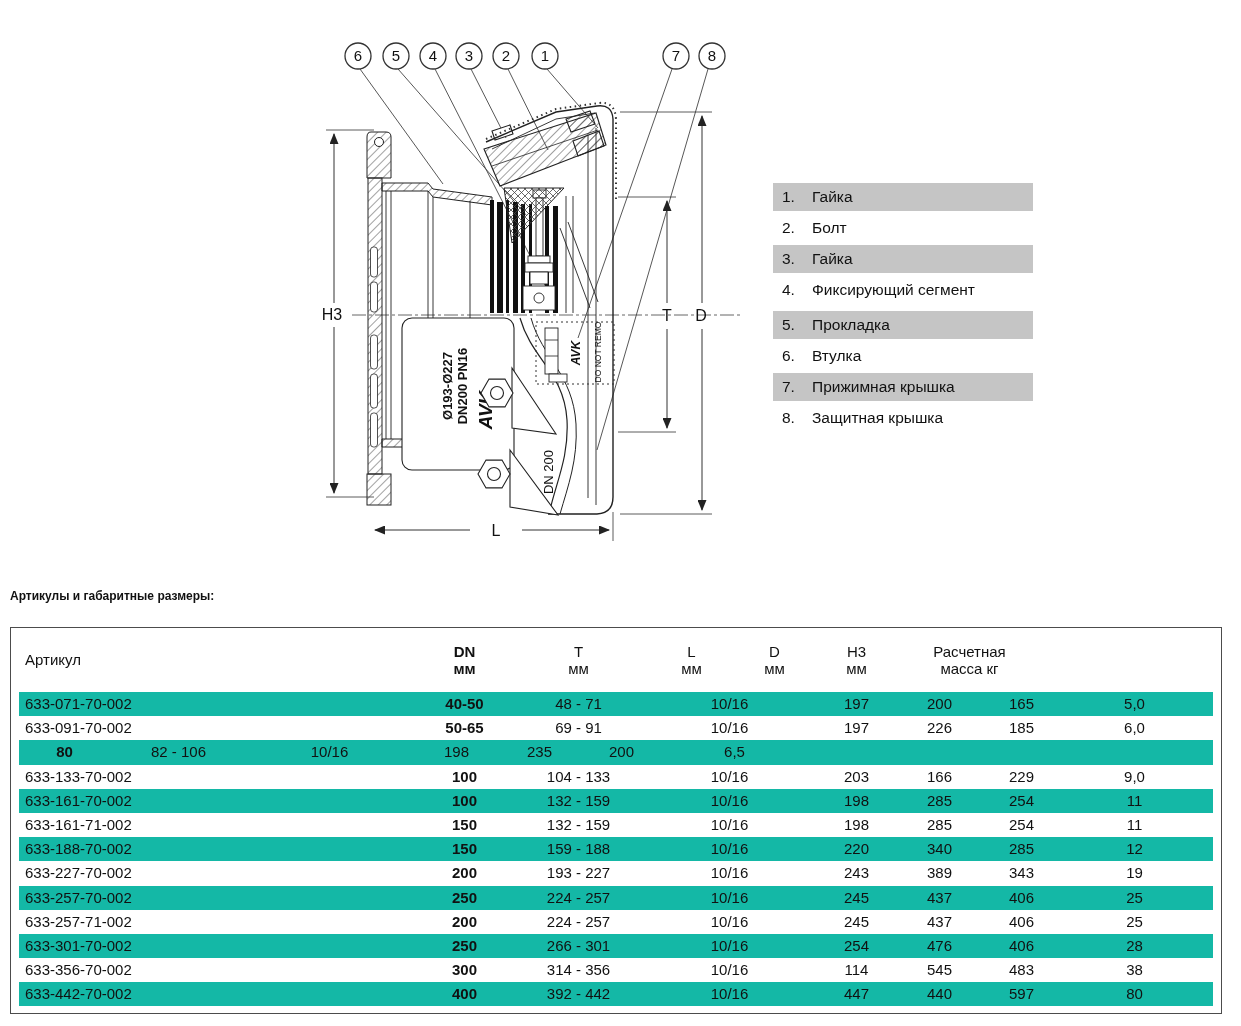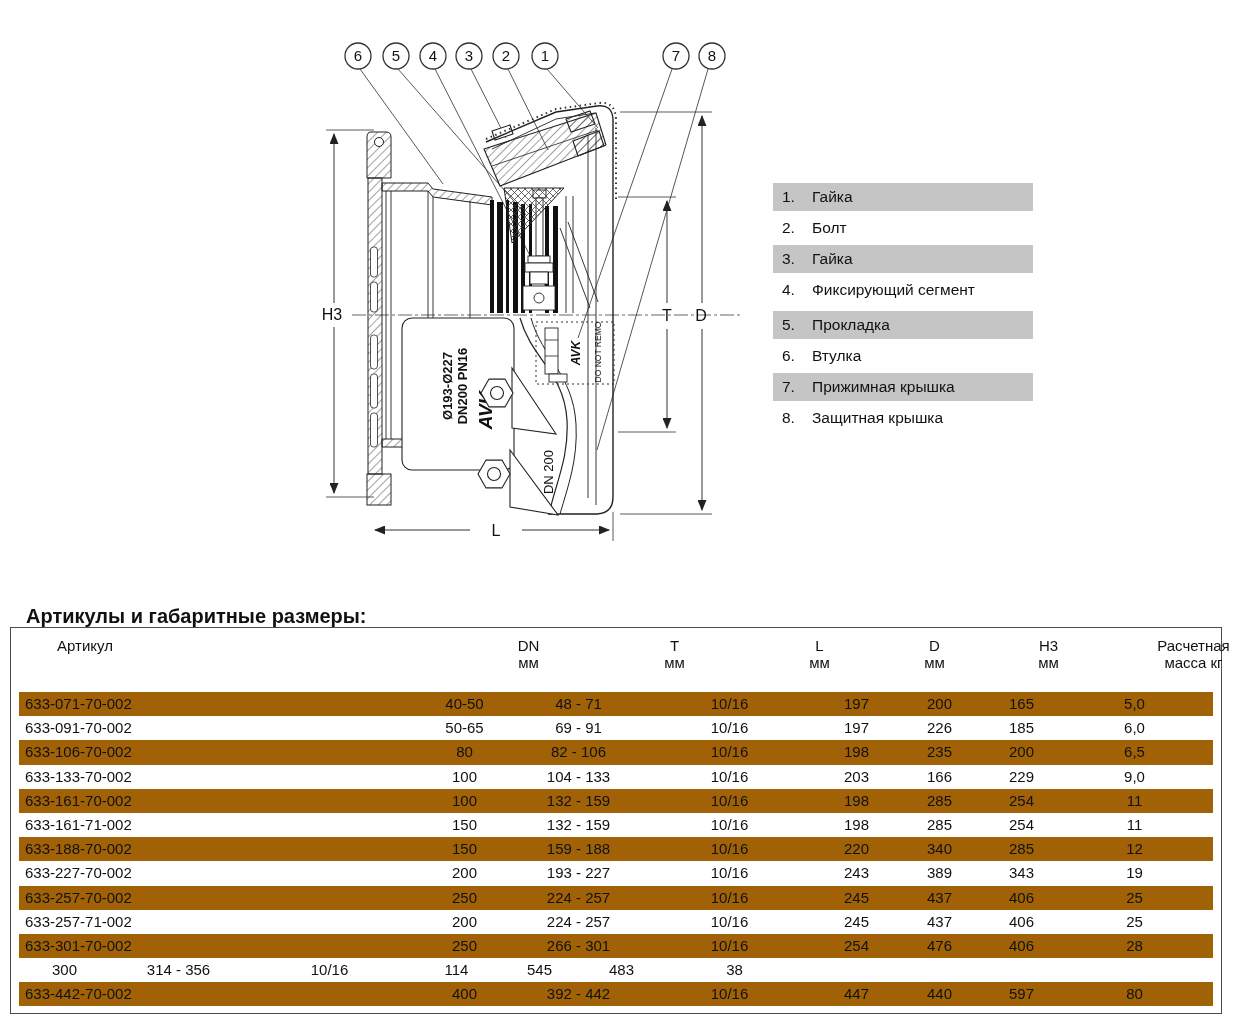"Артикулы и габаритные размеры:" .table-title { font-size: 20px -> 12px; margin: 16px -> 0 }
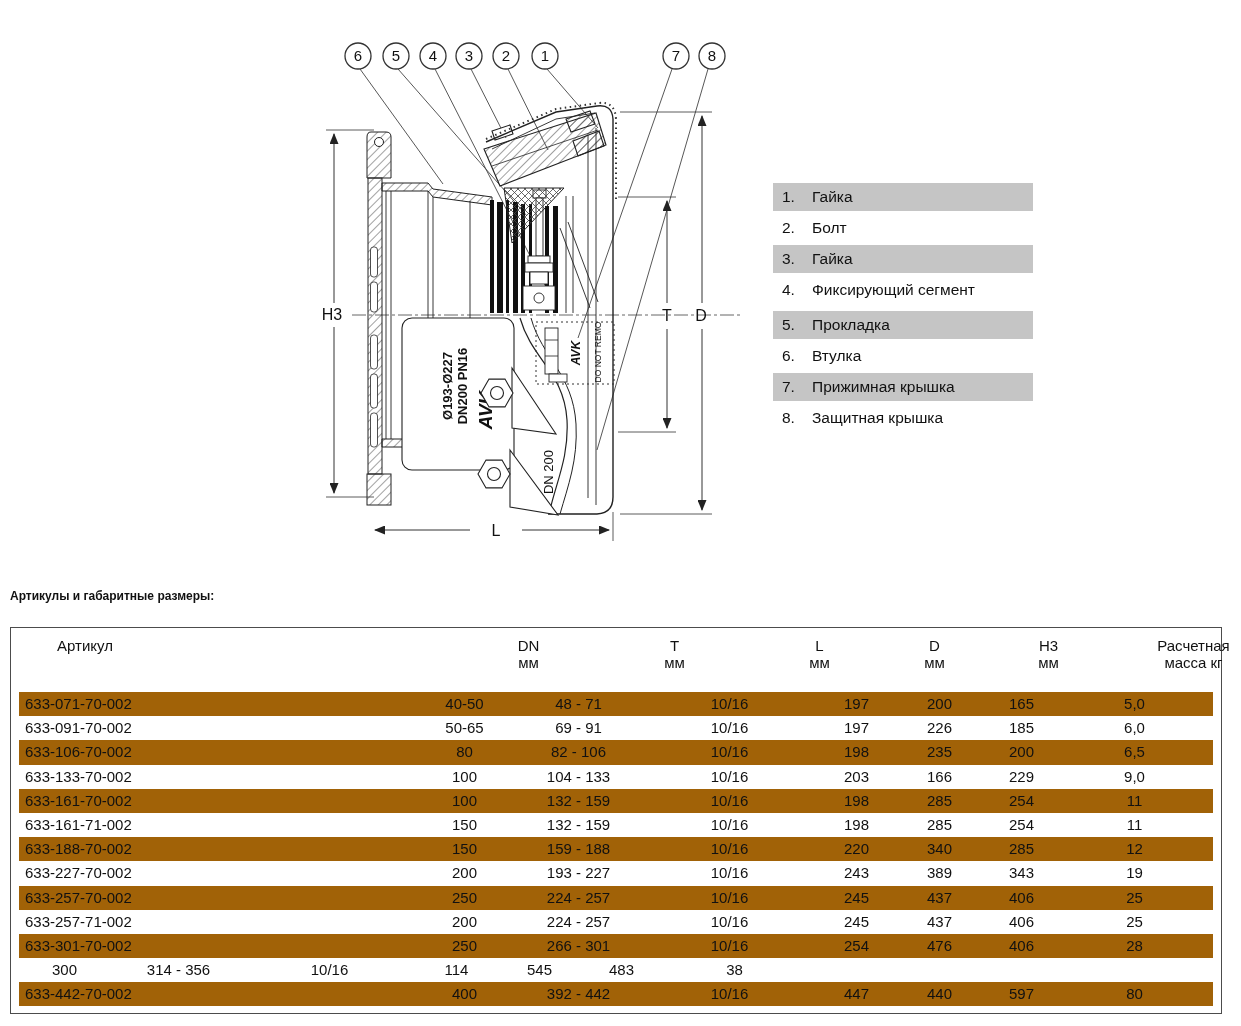"Артикул" .th { justify-content: flex-start -> center; margin-left: 32px -> none }
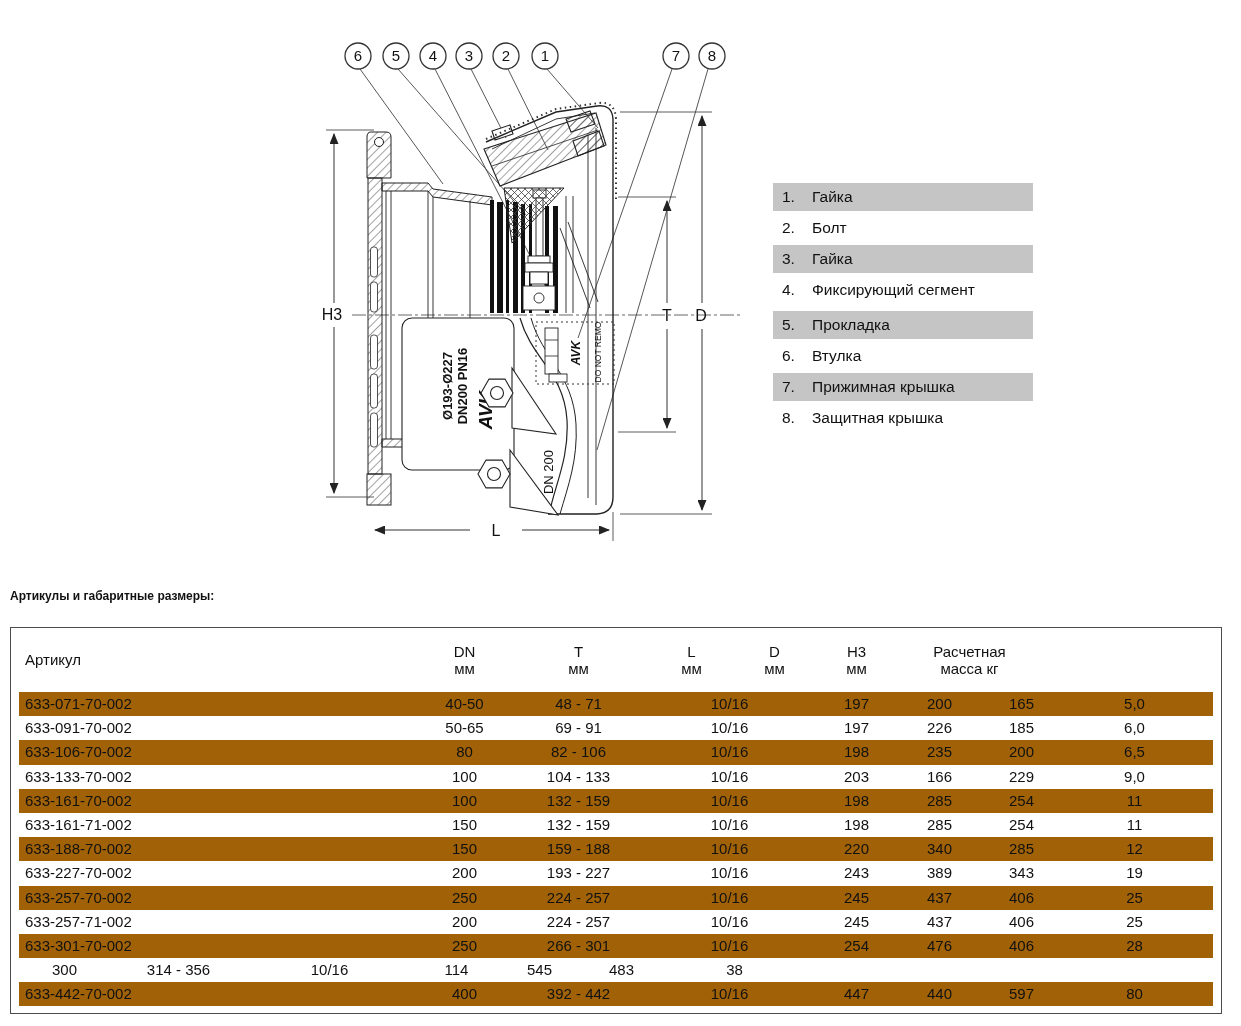"DN" .c1 { font-weight: none -> bold }
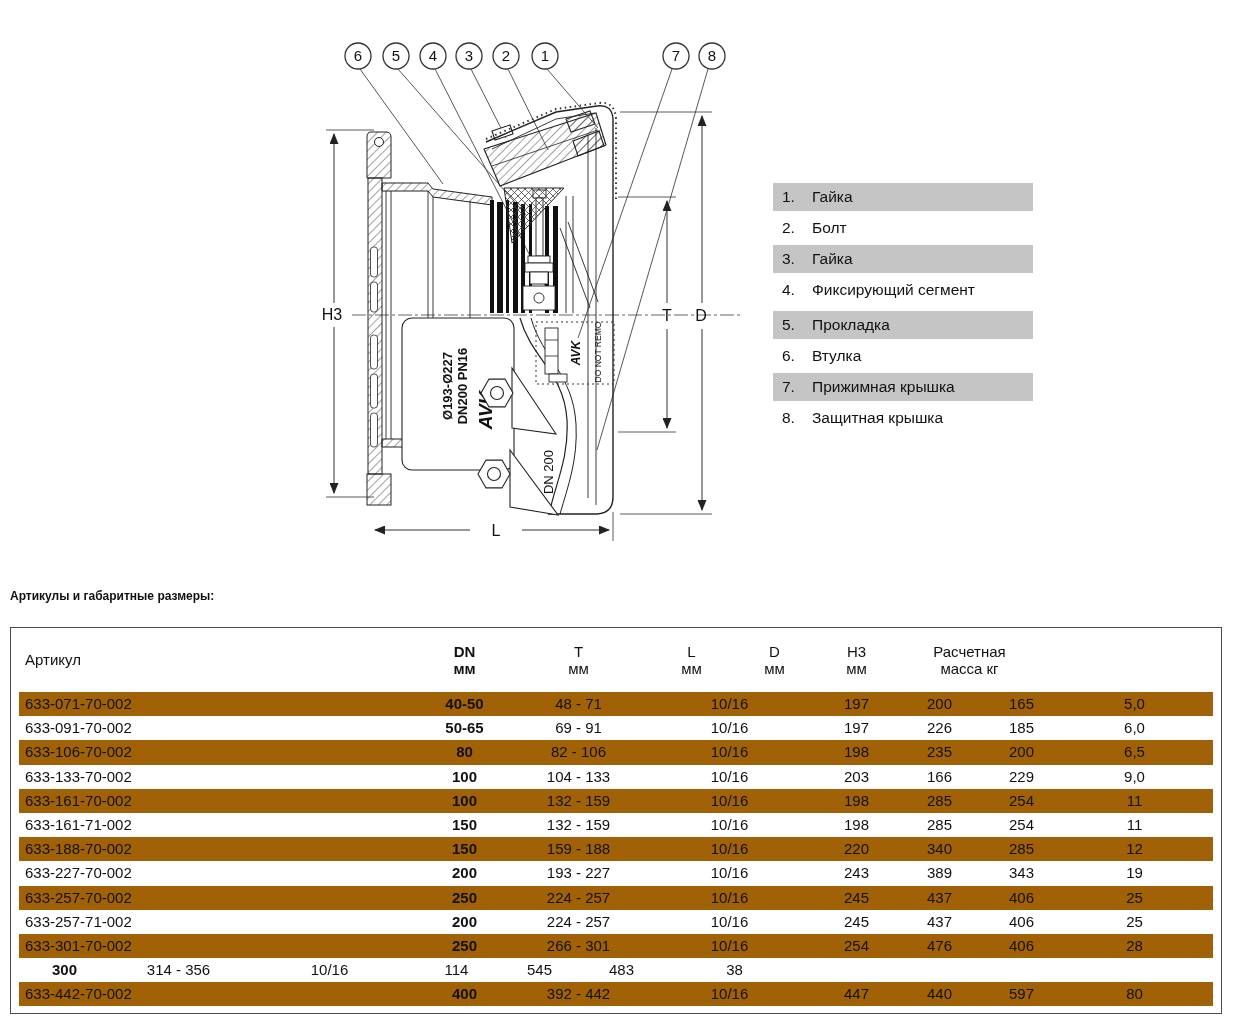"633-071-70-002" .trow.shaded { background: #a16207 -> #14b8a6 }
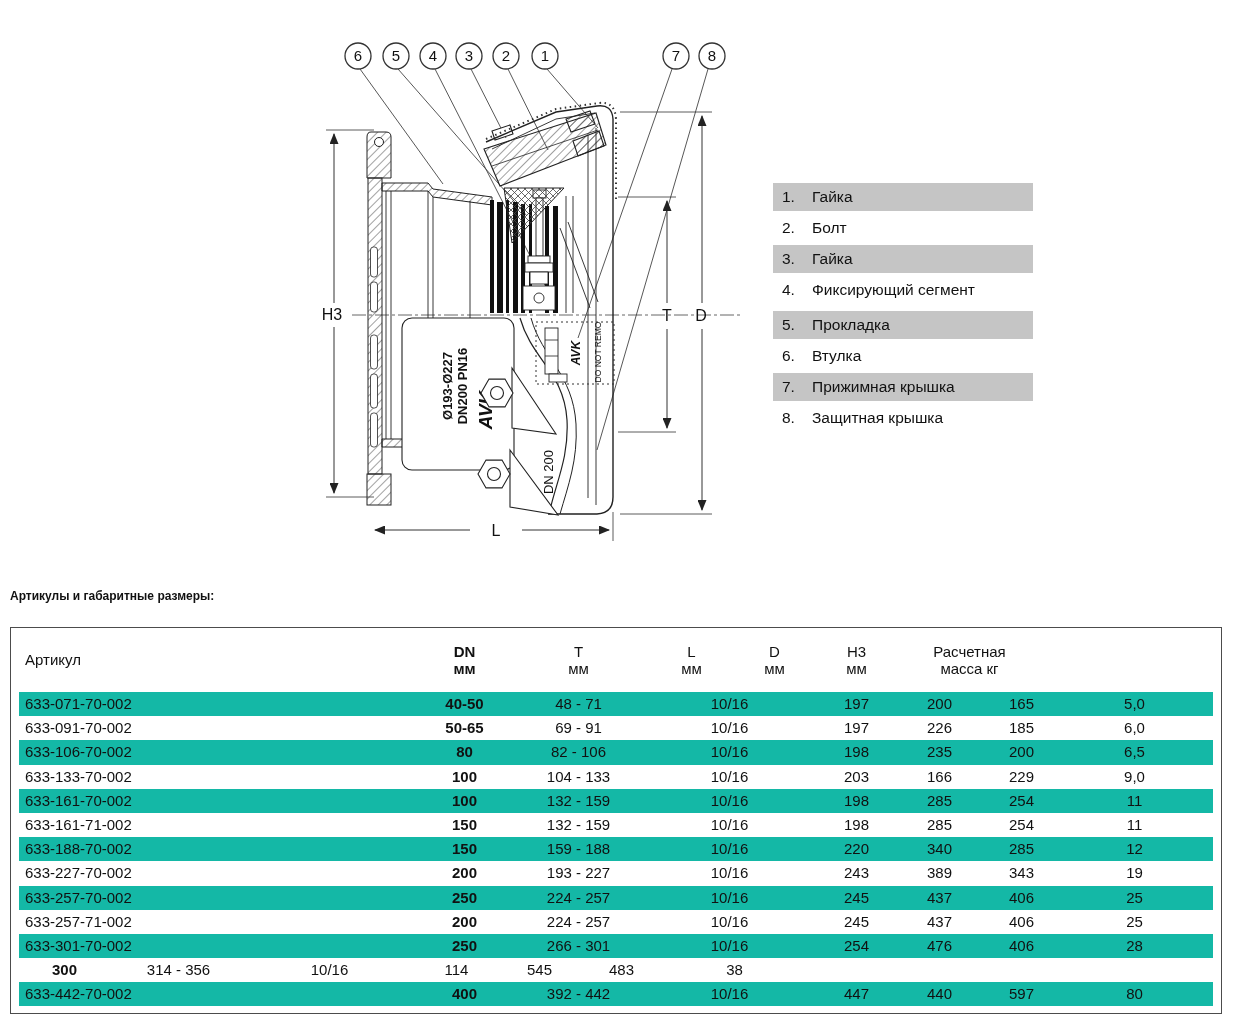"633-106-70-002" div.cell { html: <div>633-106-70-002</div> -> none }
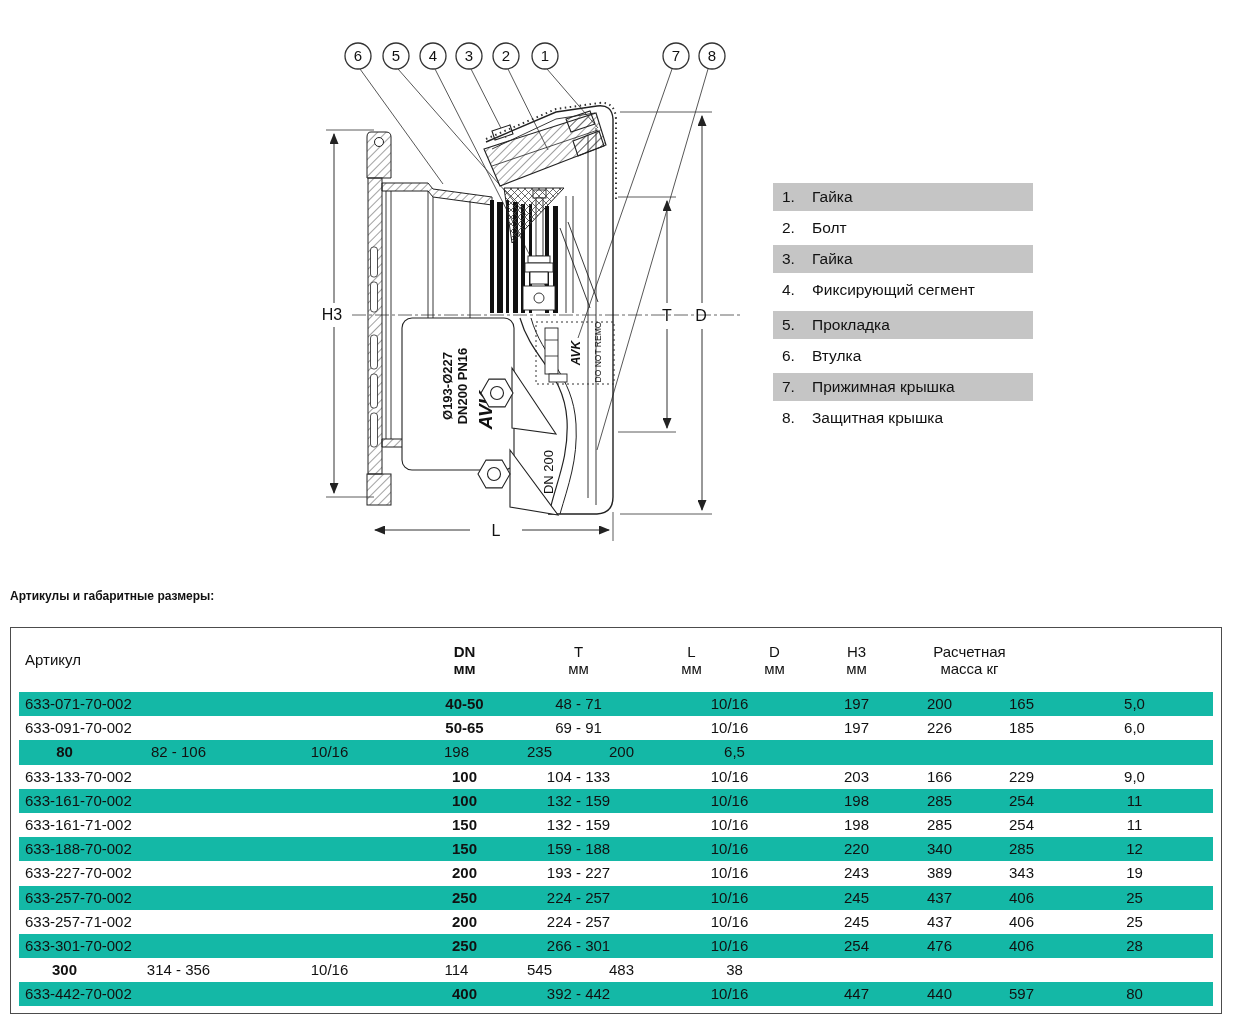"633-356-70-002" div.cell { html: none -> <div>633-356-70-002</div> }
